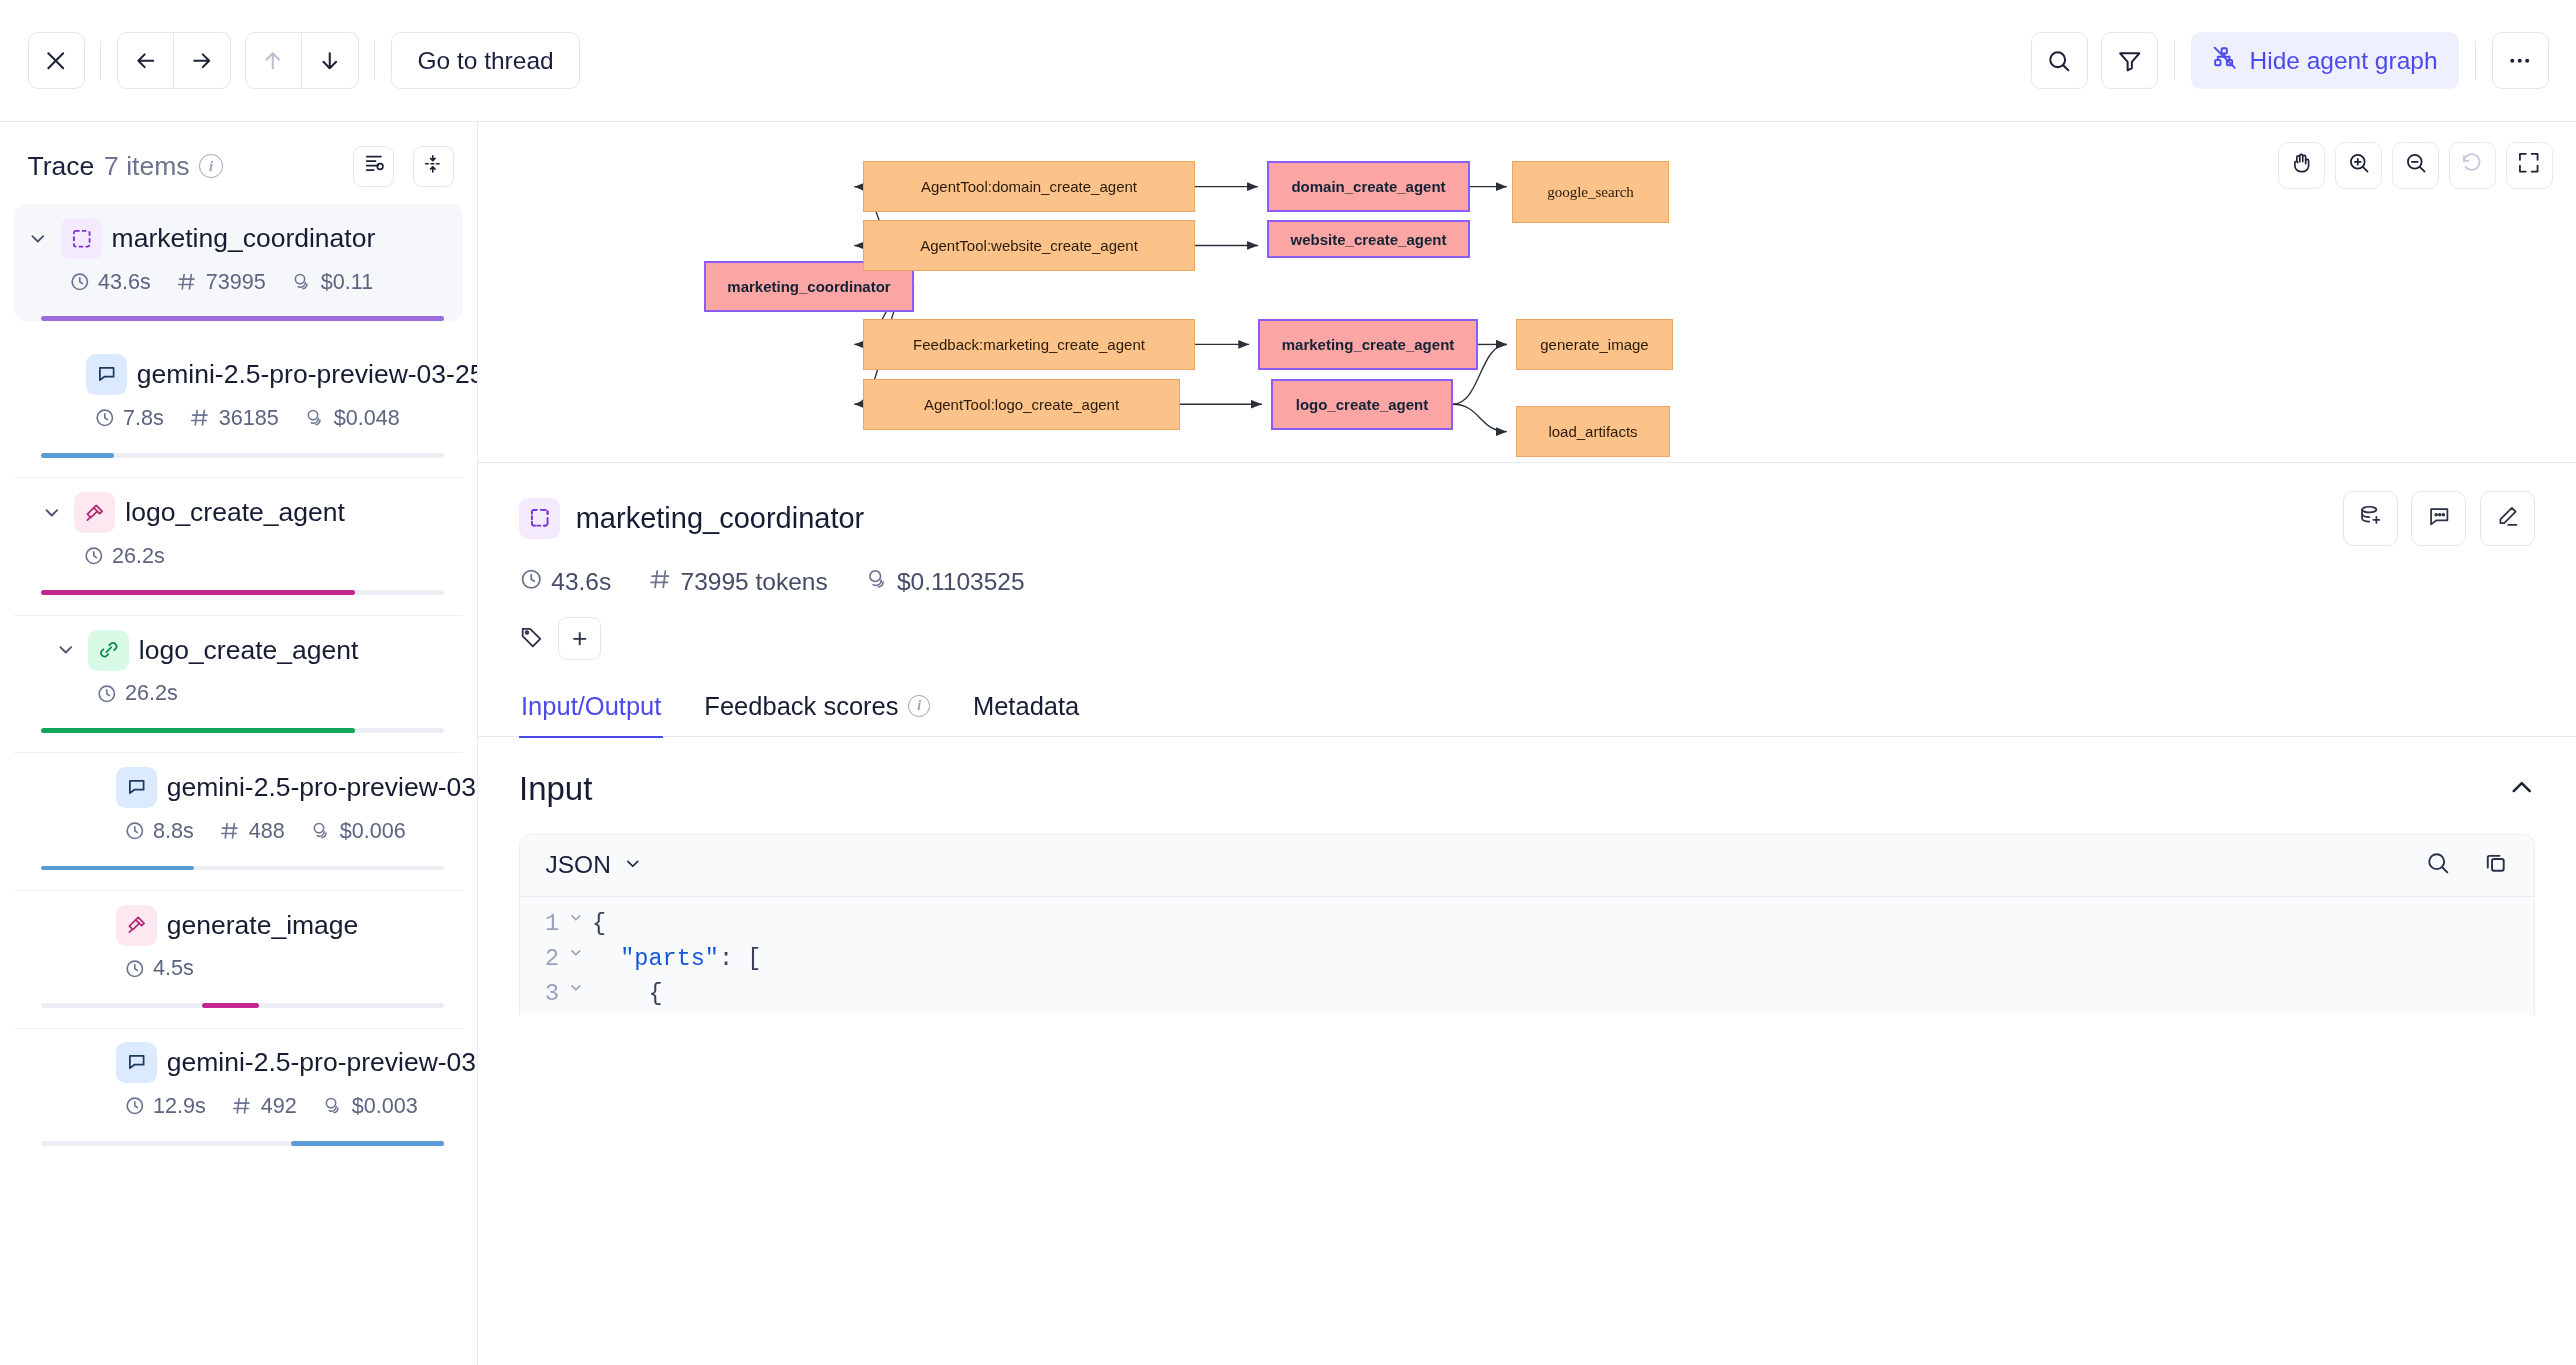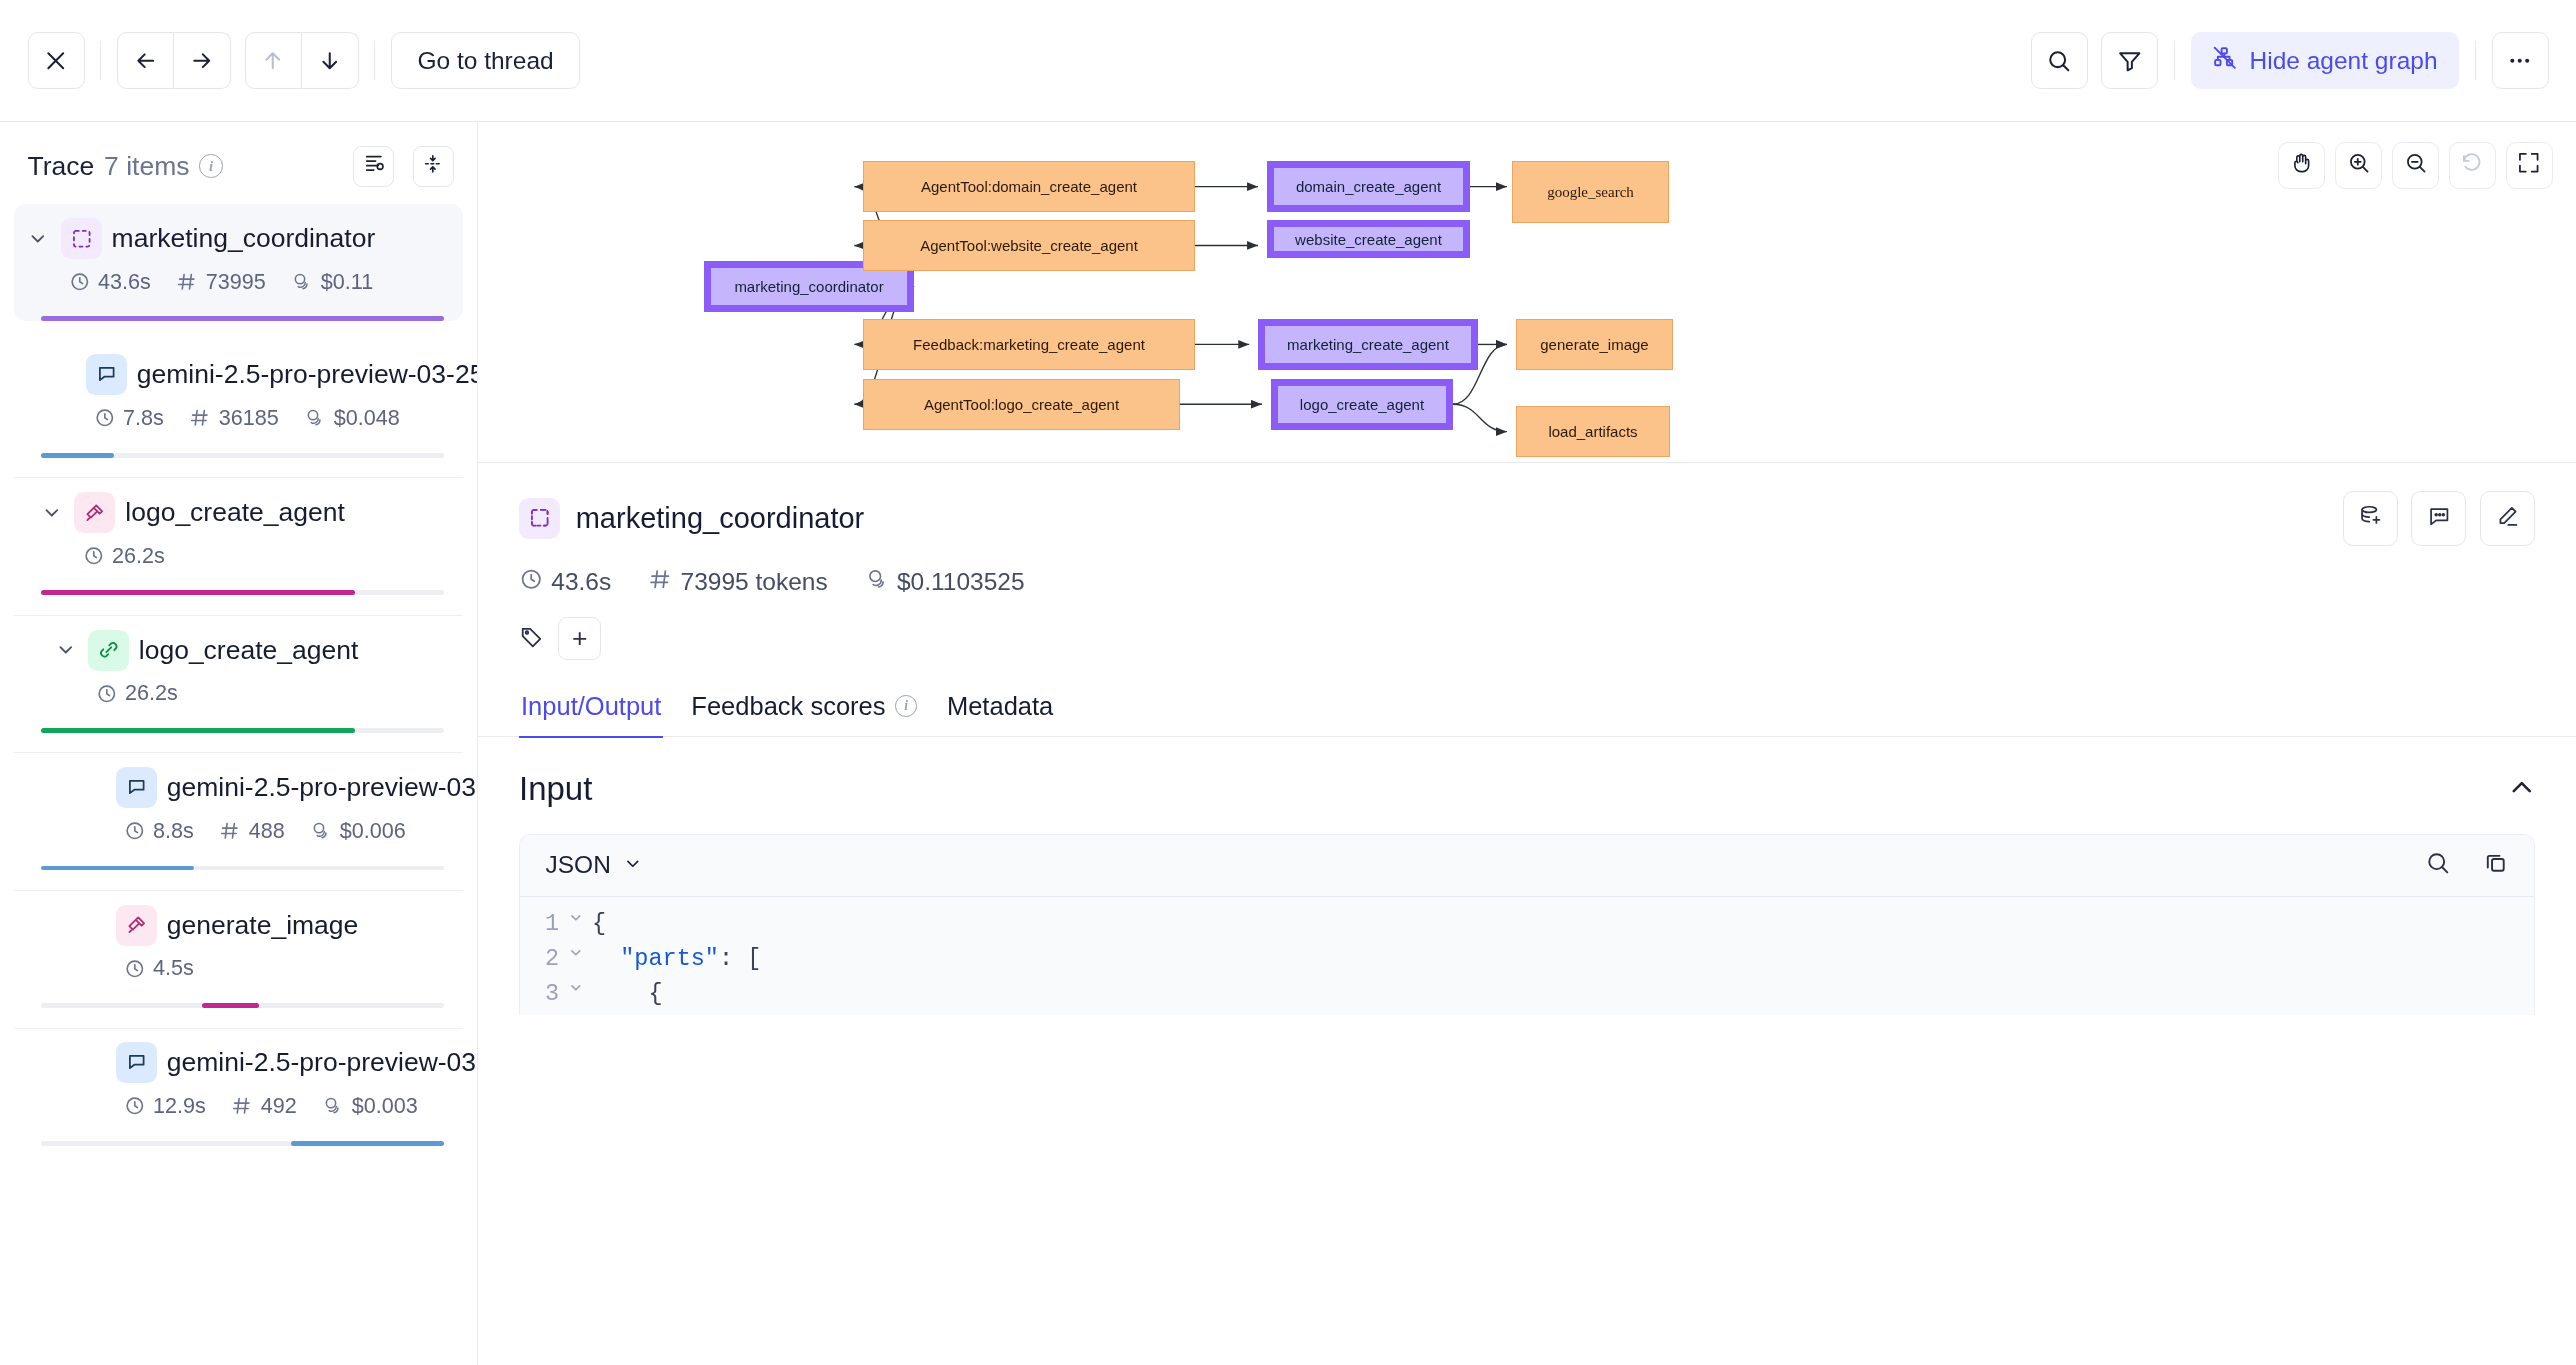"domain_create_agent" .gnode.agent { background: #c4b5fd -> #fca5a5; border: 7px solid #8b5cf6 -> 2px solid #8b5cf6; font-weight: none -> bold }
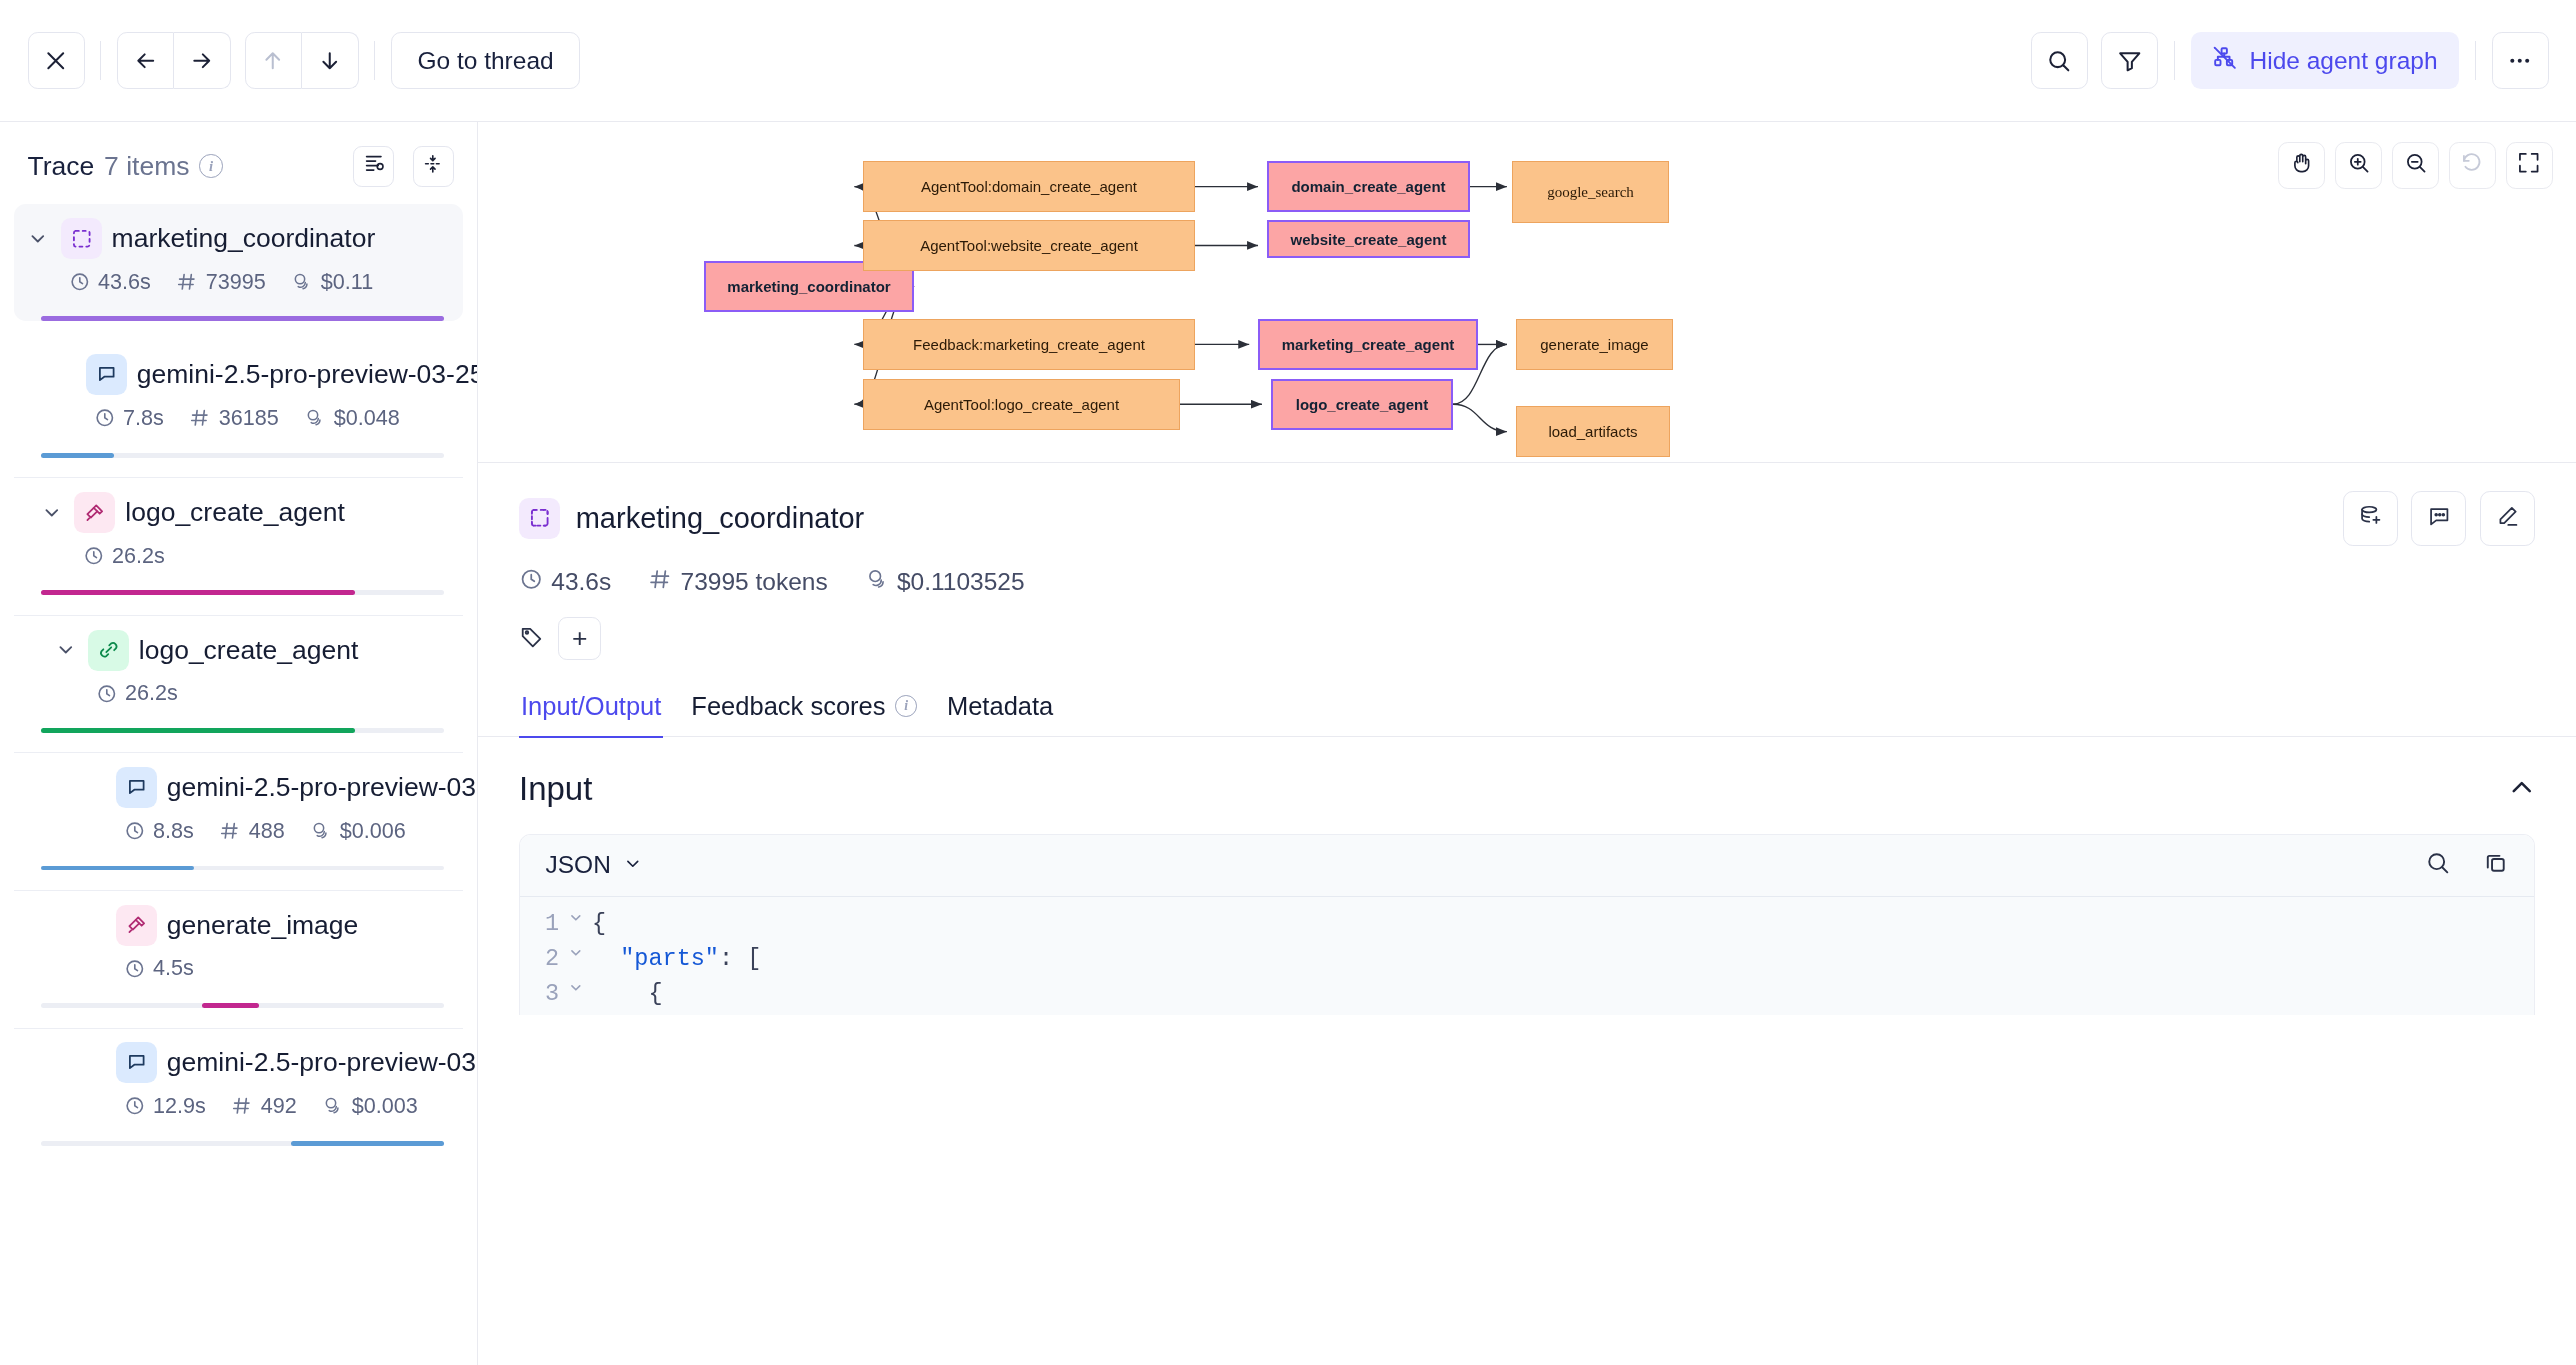"Input/Output" .tabs { gap: 26px -> 39px }
